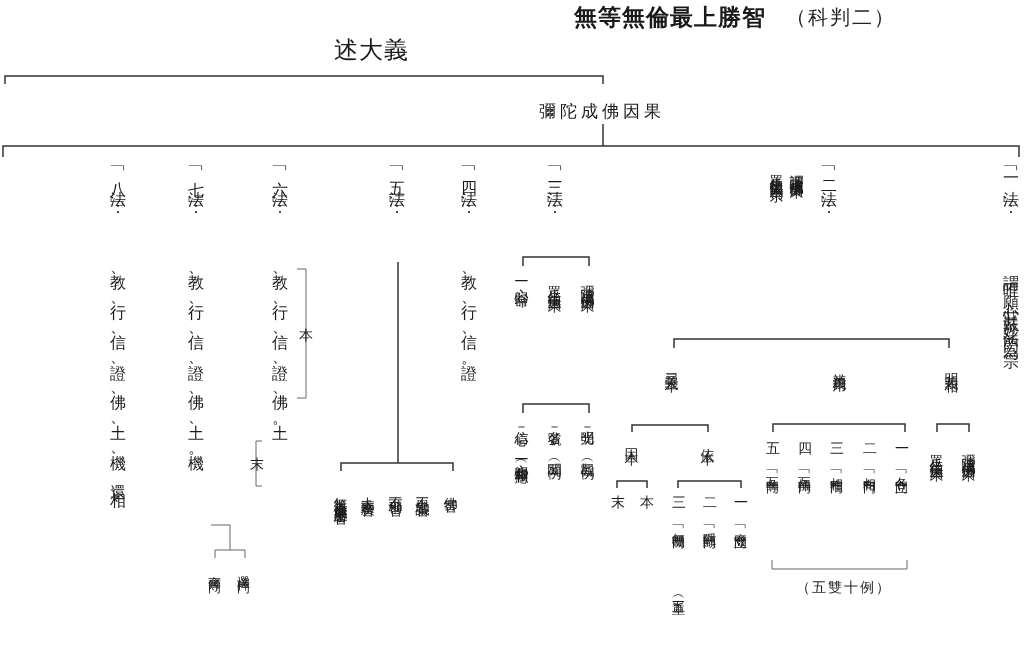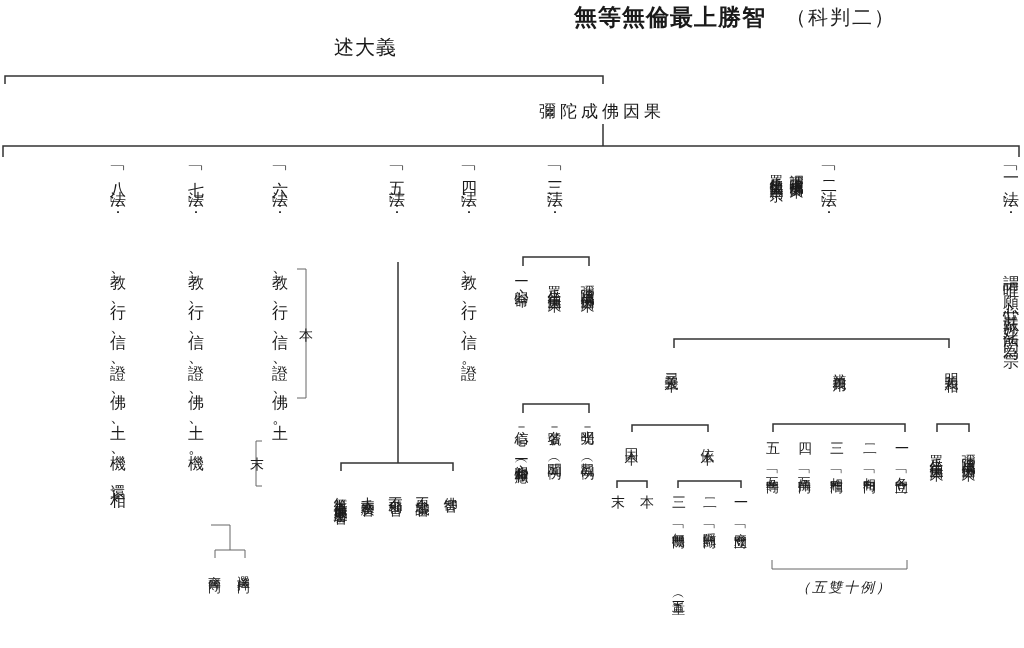"述大義" div.h-label { font-size: 20px -> 24px }
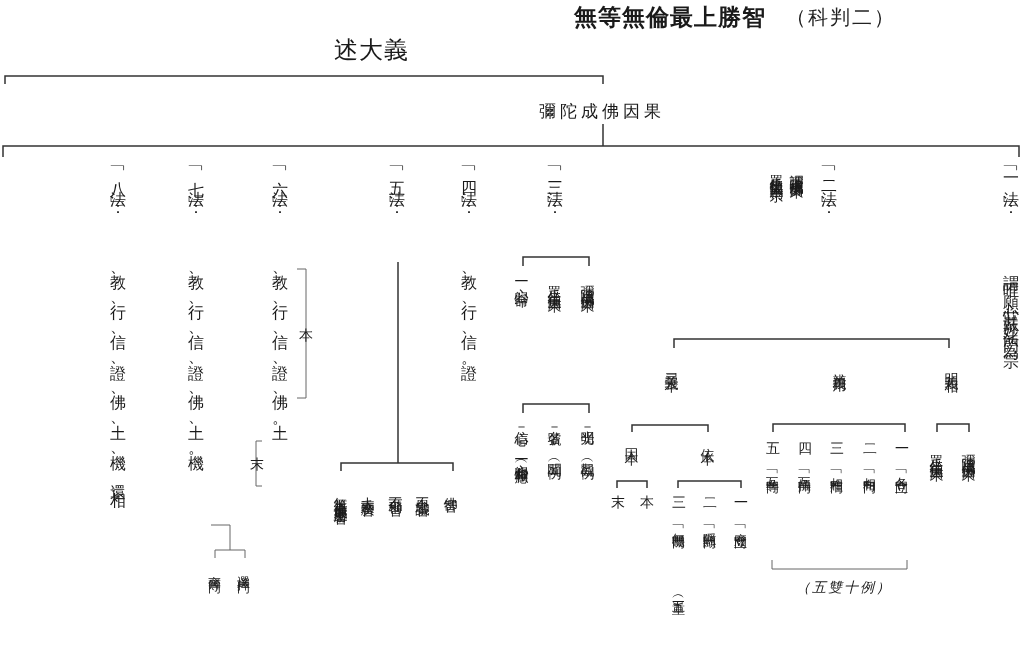"（五雙十例）" div.abs { font-style: italic -> none }
